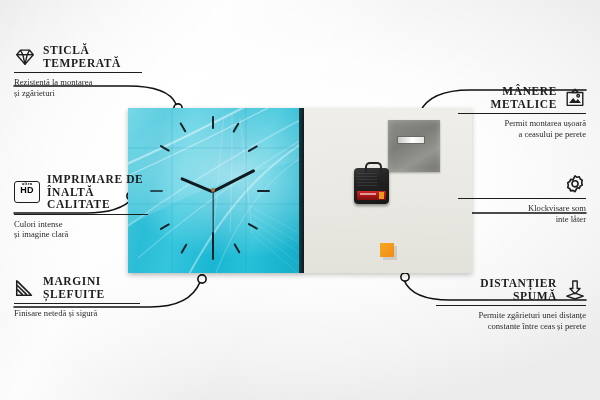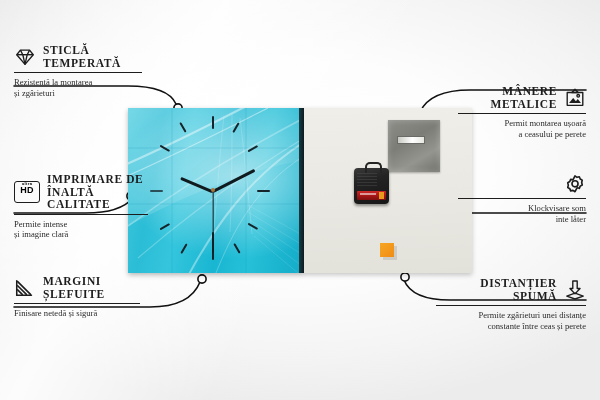"Permite intense" div.co-sub { text: Permite -> Culori }
